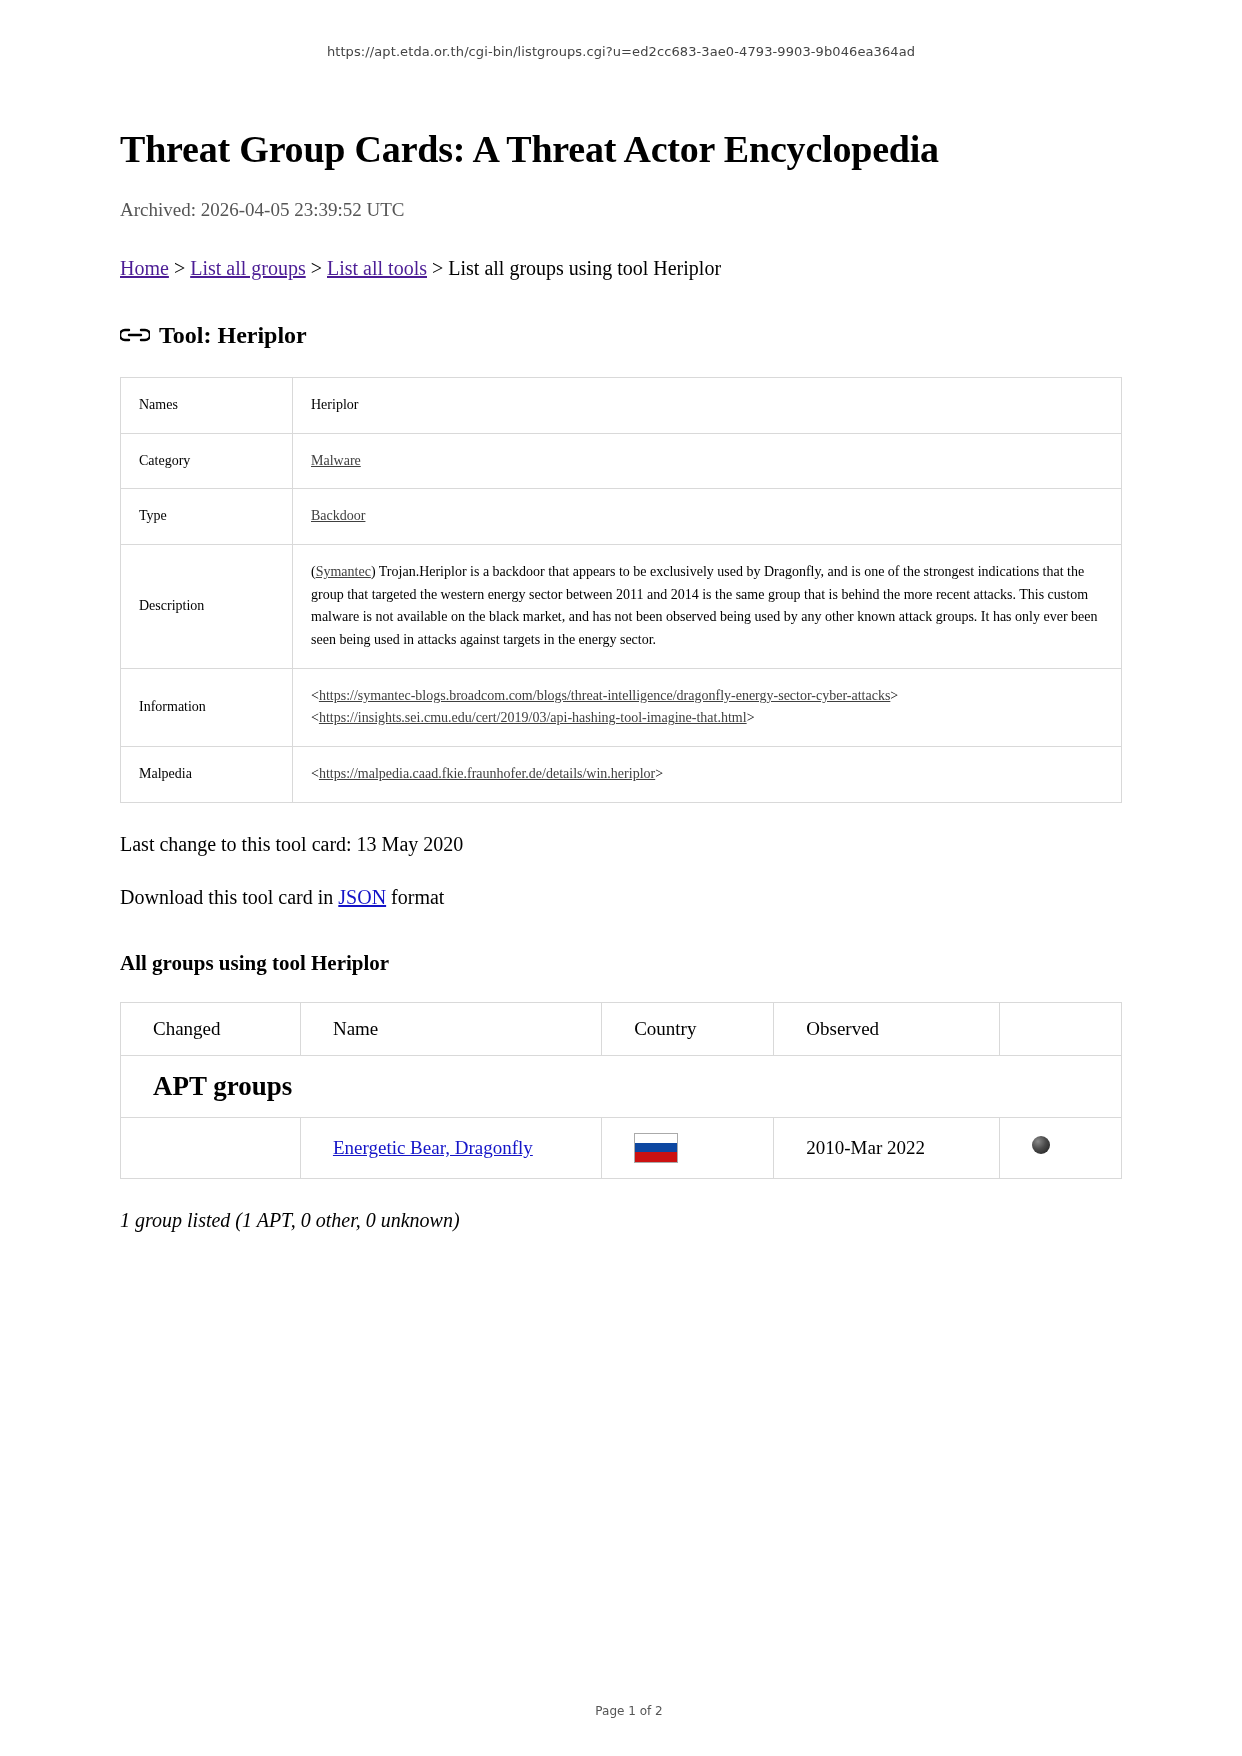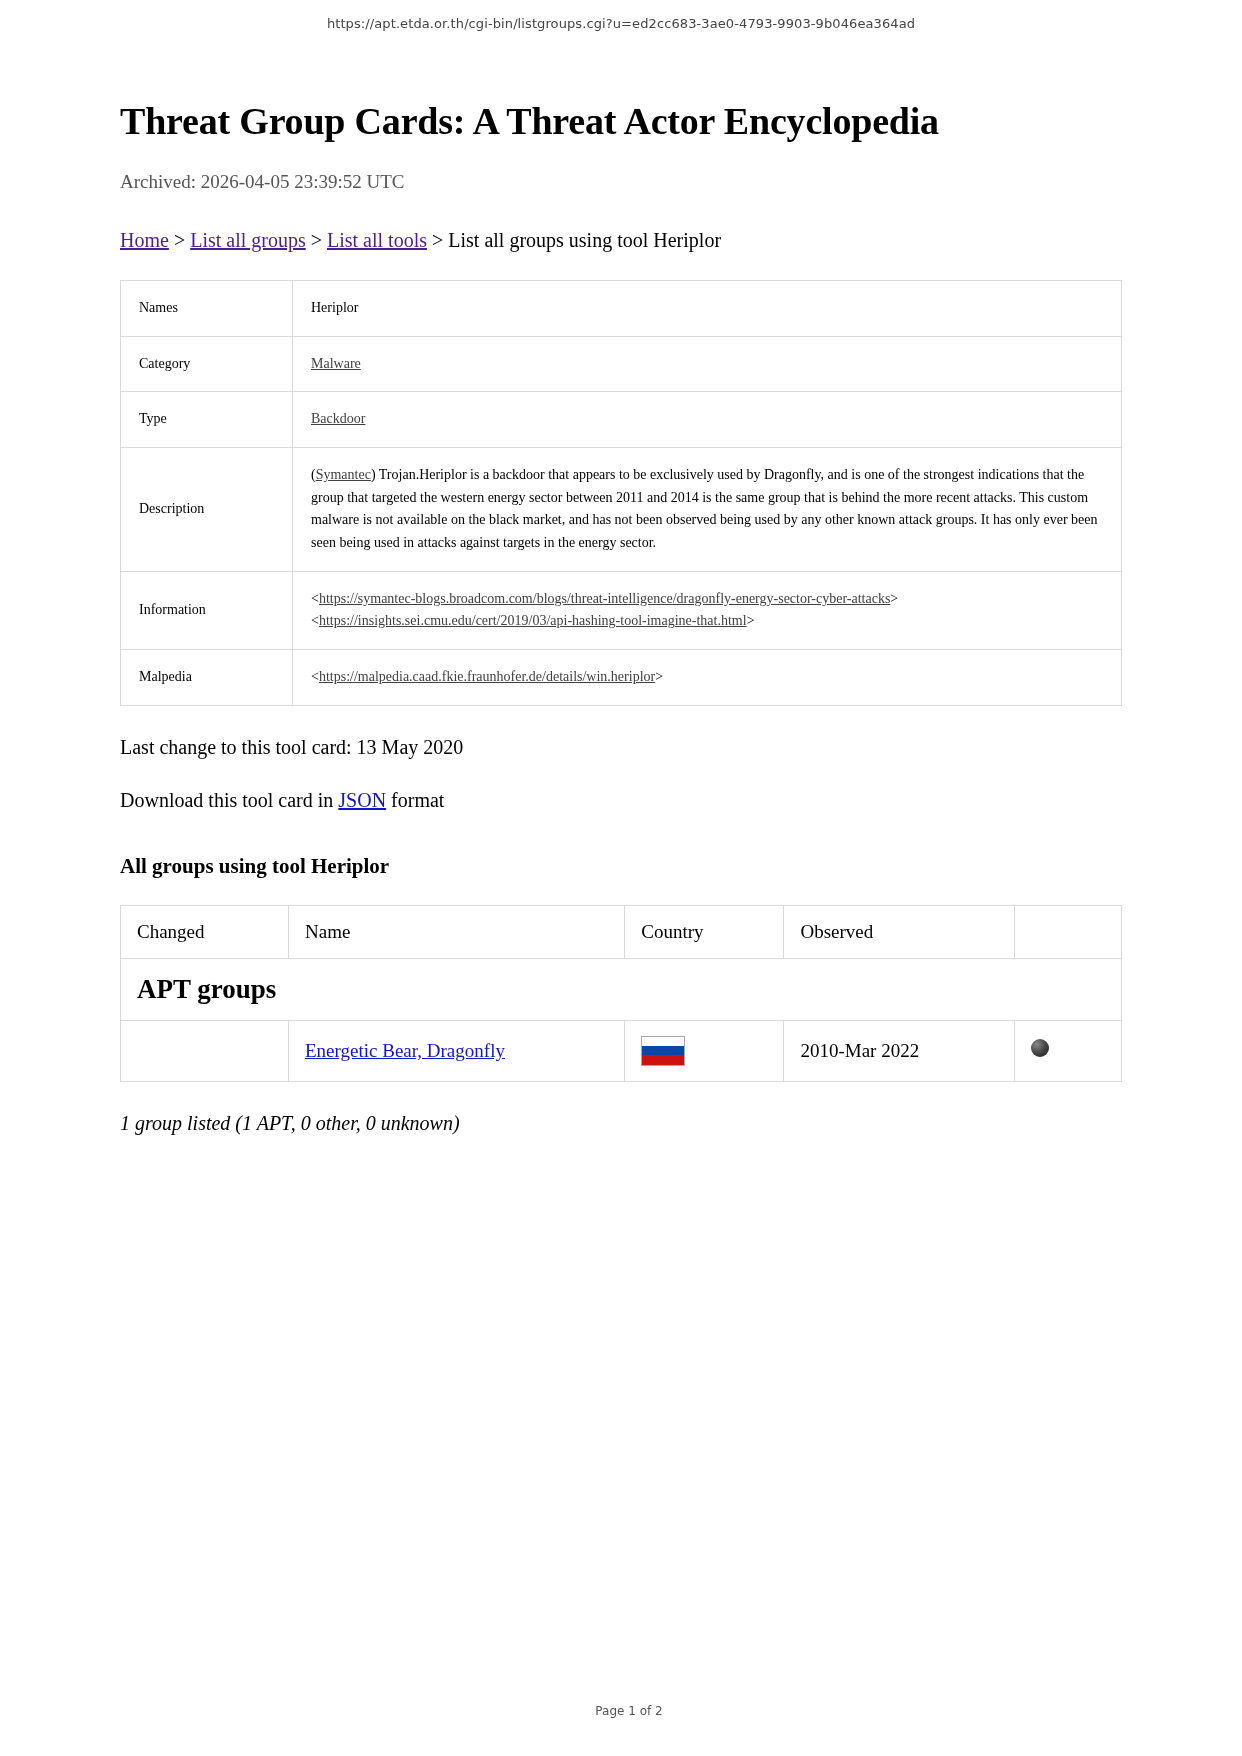"https://apt.etda.or.th/cgi-bin/listgroup" .archive-url { padding-top: 16px -> 44px }
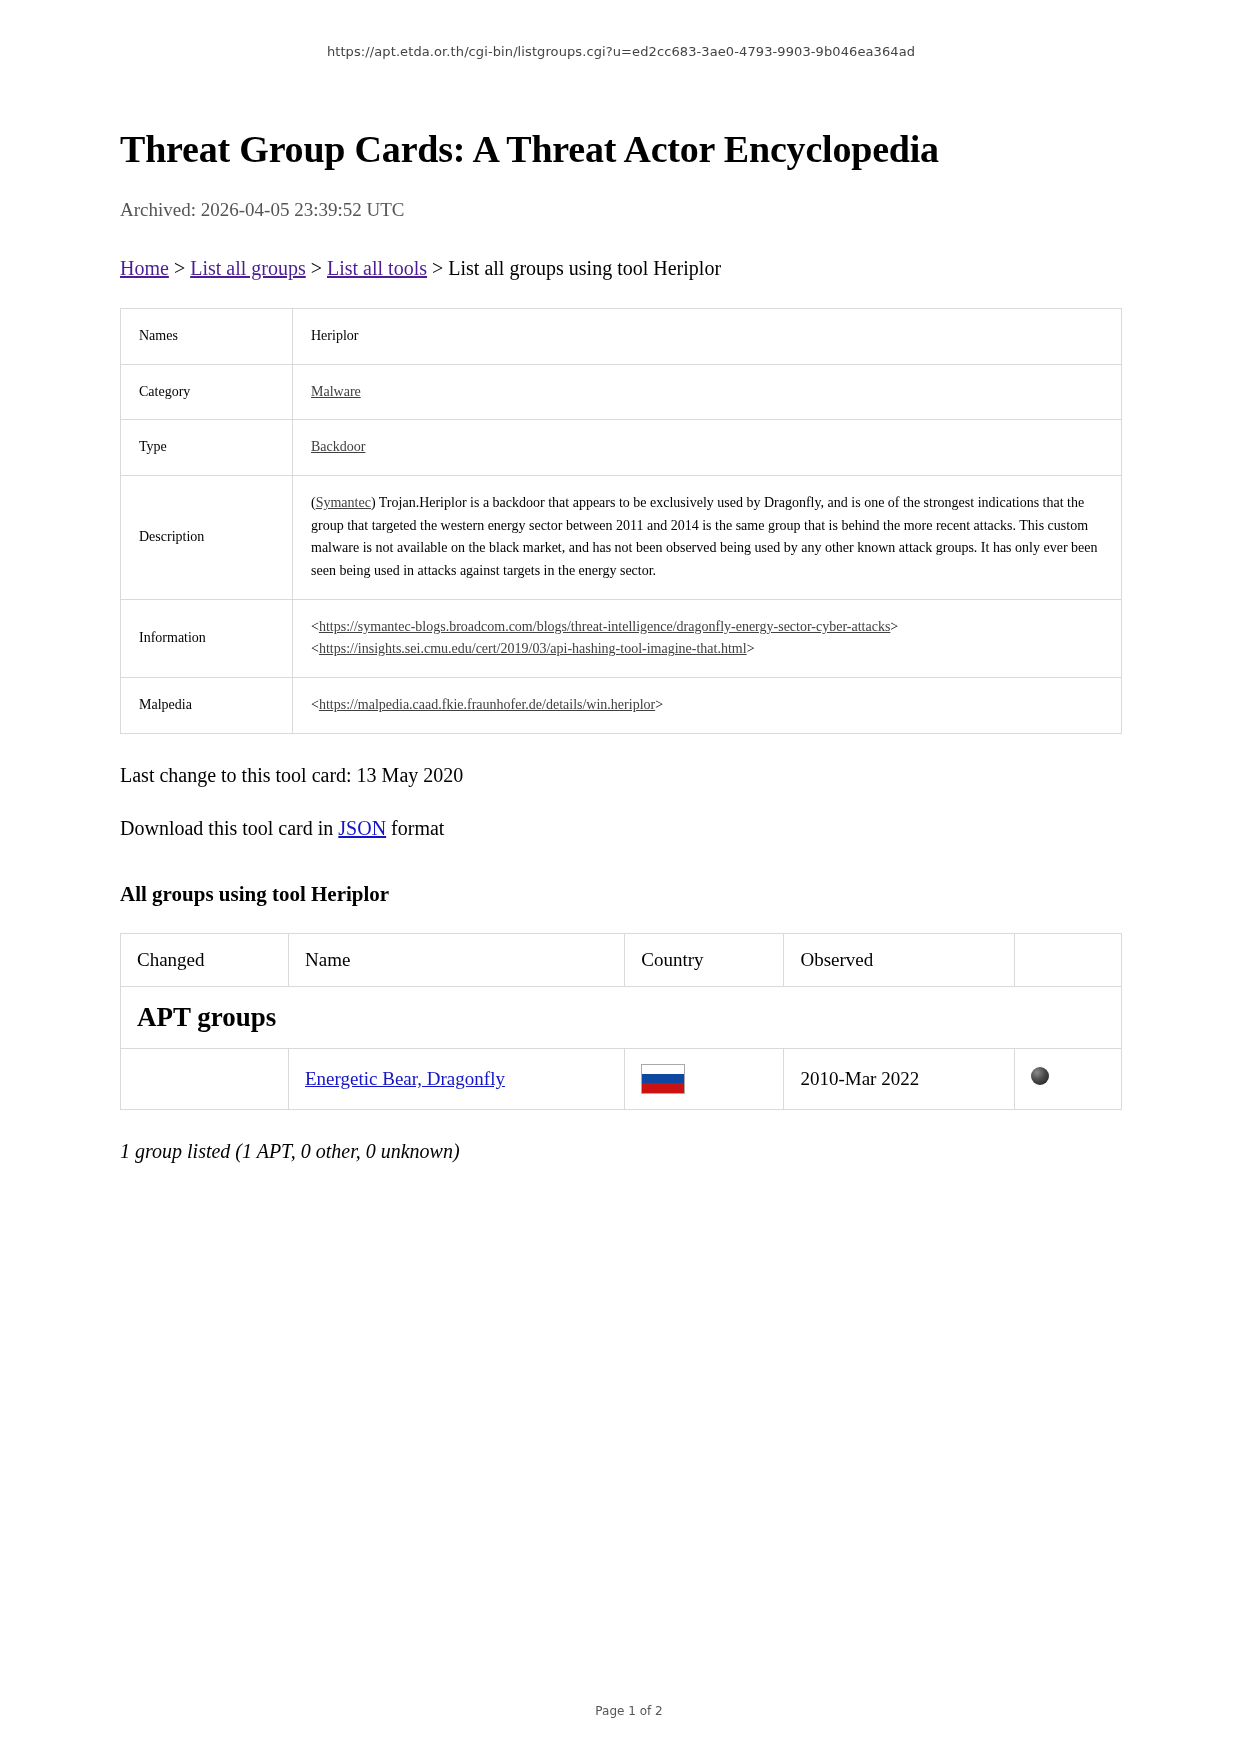"Tool: Heriplor" div.tool-heading { html: none -> <div> <span> <svg> <path></path> <path></path> <path></path> </svg> </span> <span>Tool: Heriplor</span> </div> }
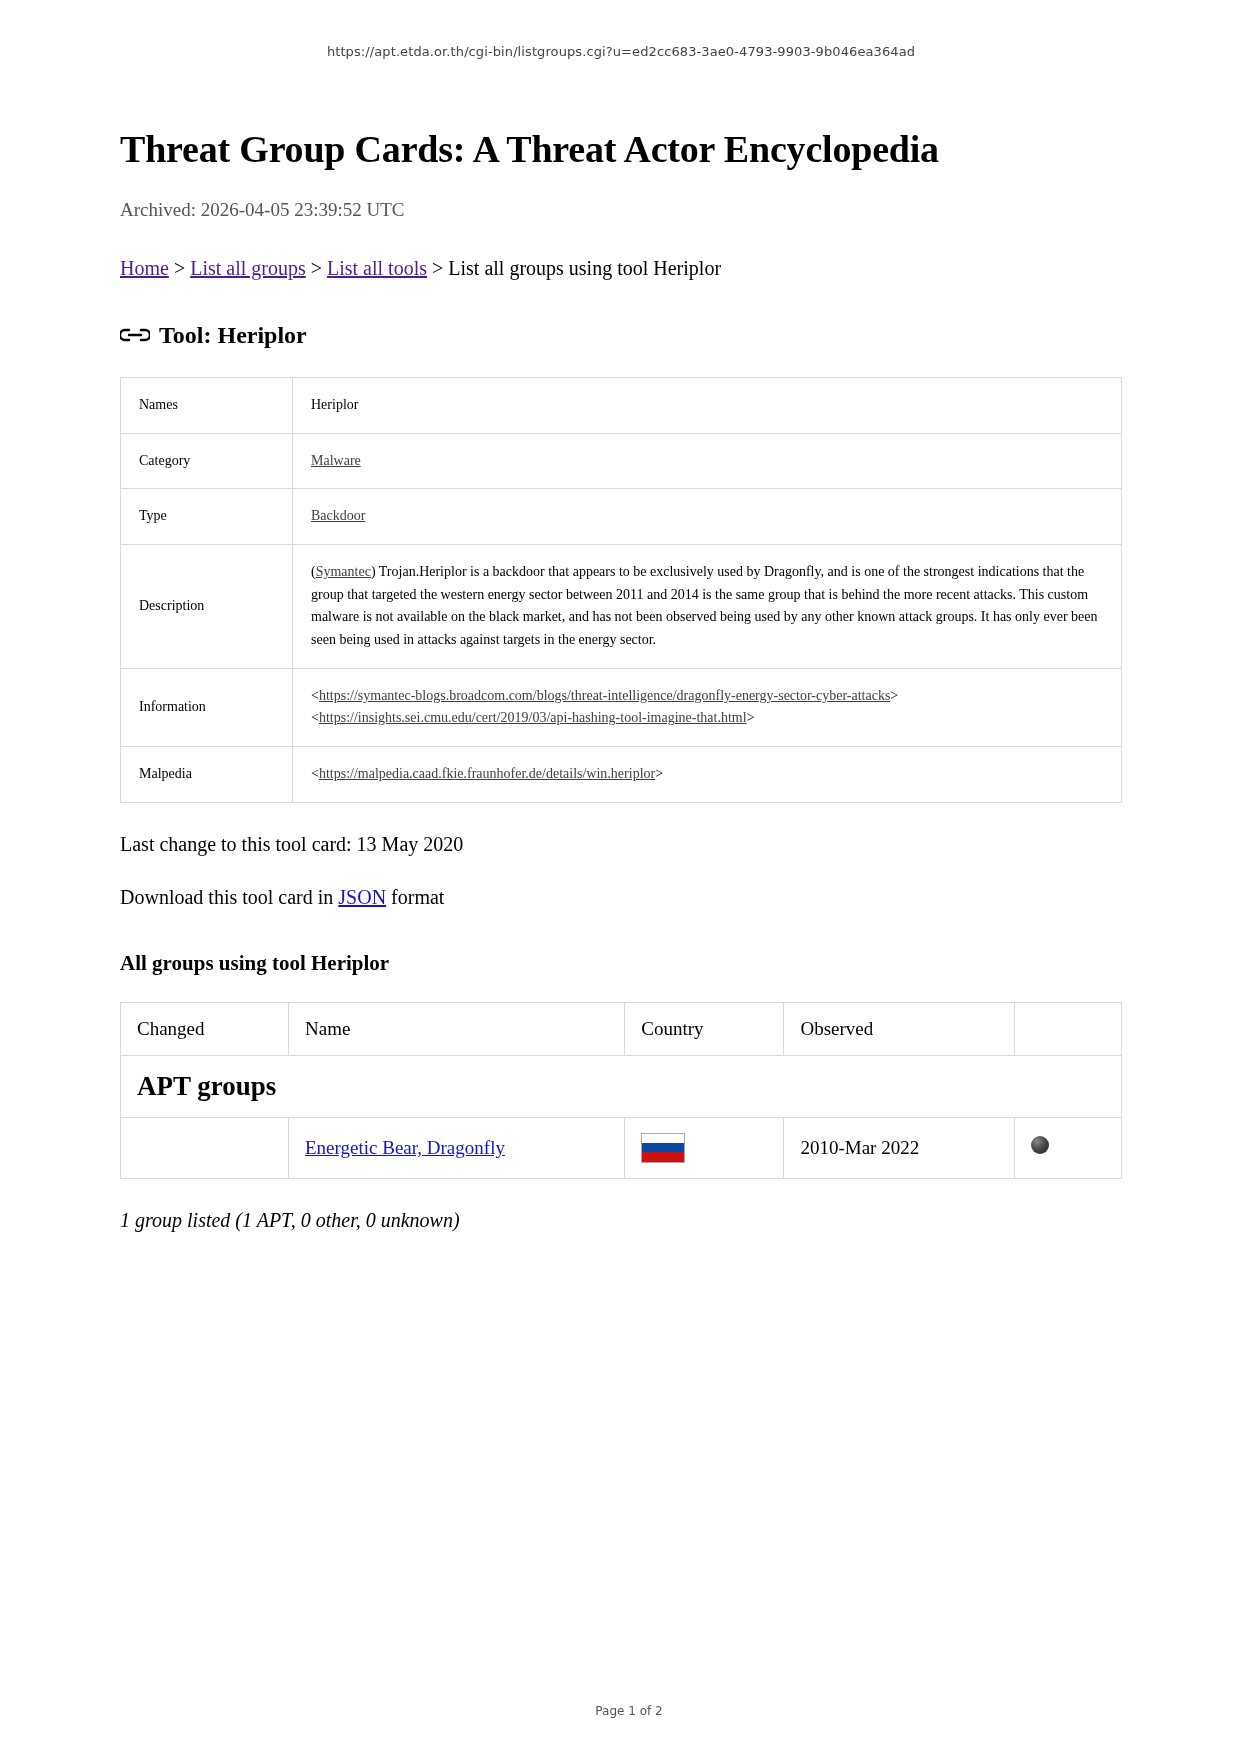"Changed" table.groups-table td, table.groups-table th { padding: 15px 16px -> 15px 32px }
